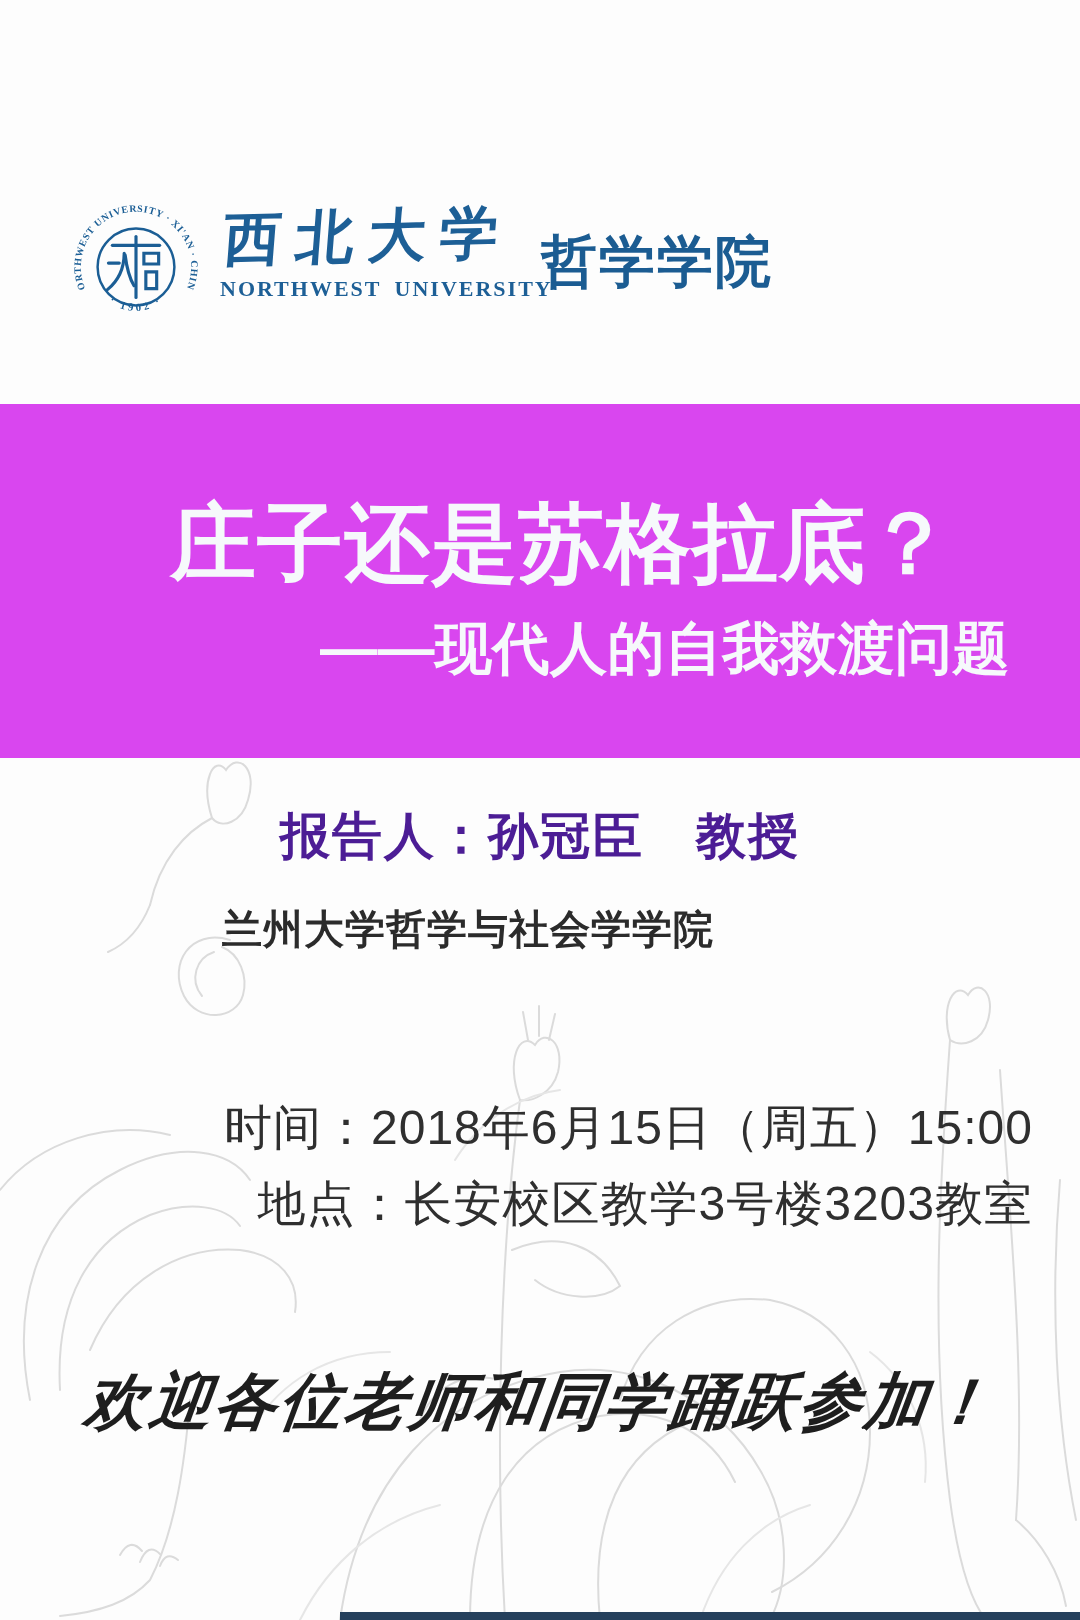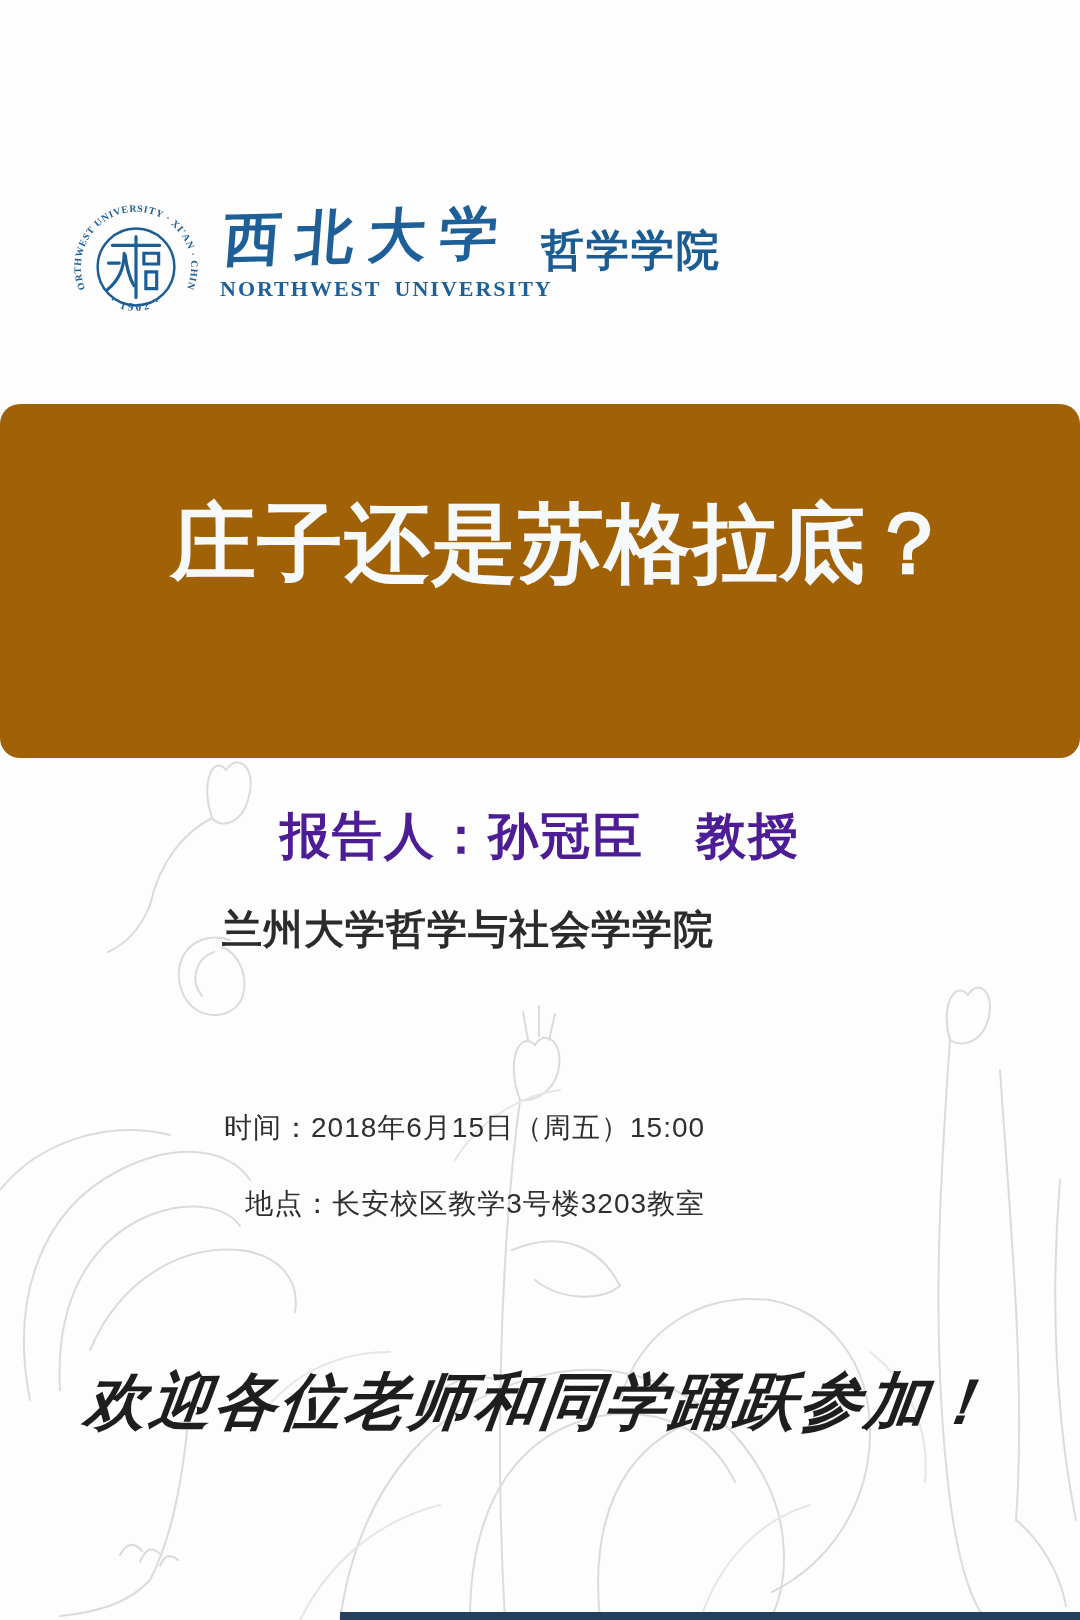"哲学学院" .dept { font-size: 43px -> 56px; margin-top: 16px -> 28px }
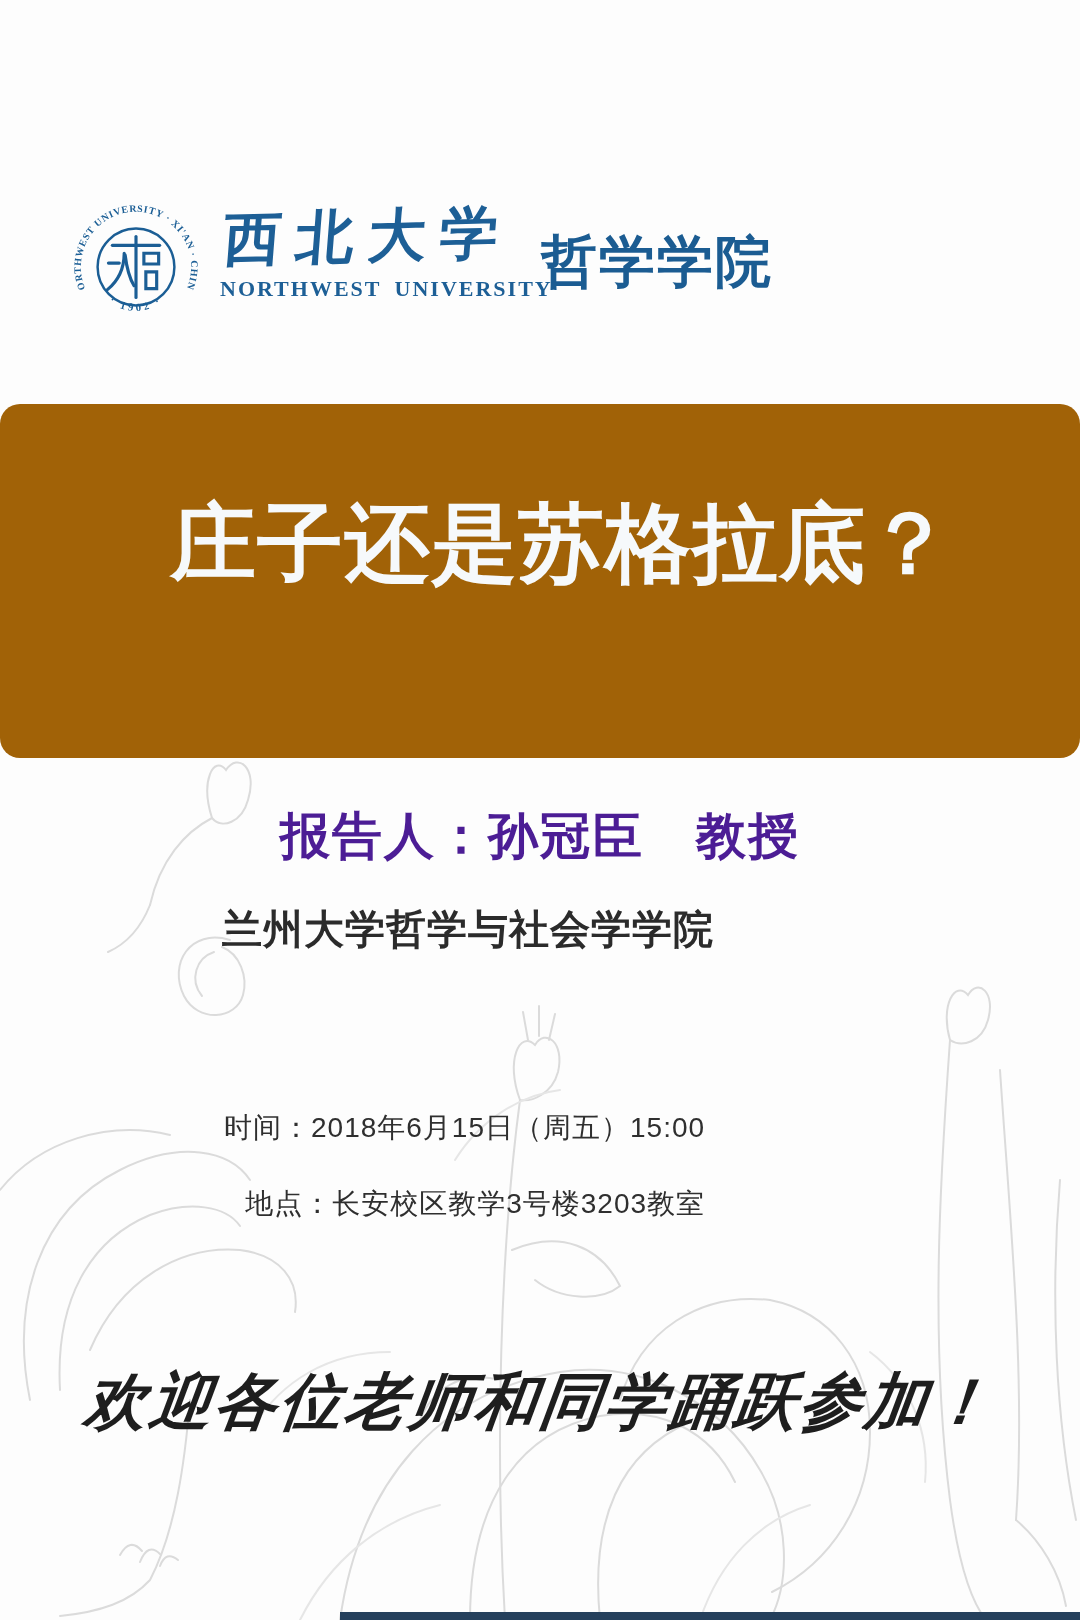"庄子还是苏格拉底？" .banner { background: #a16207 -> #d946ef; border-radius: 20px -> none }
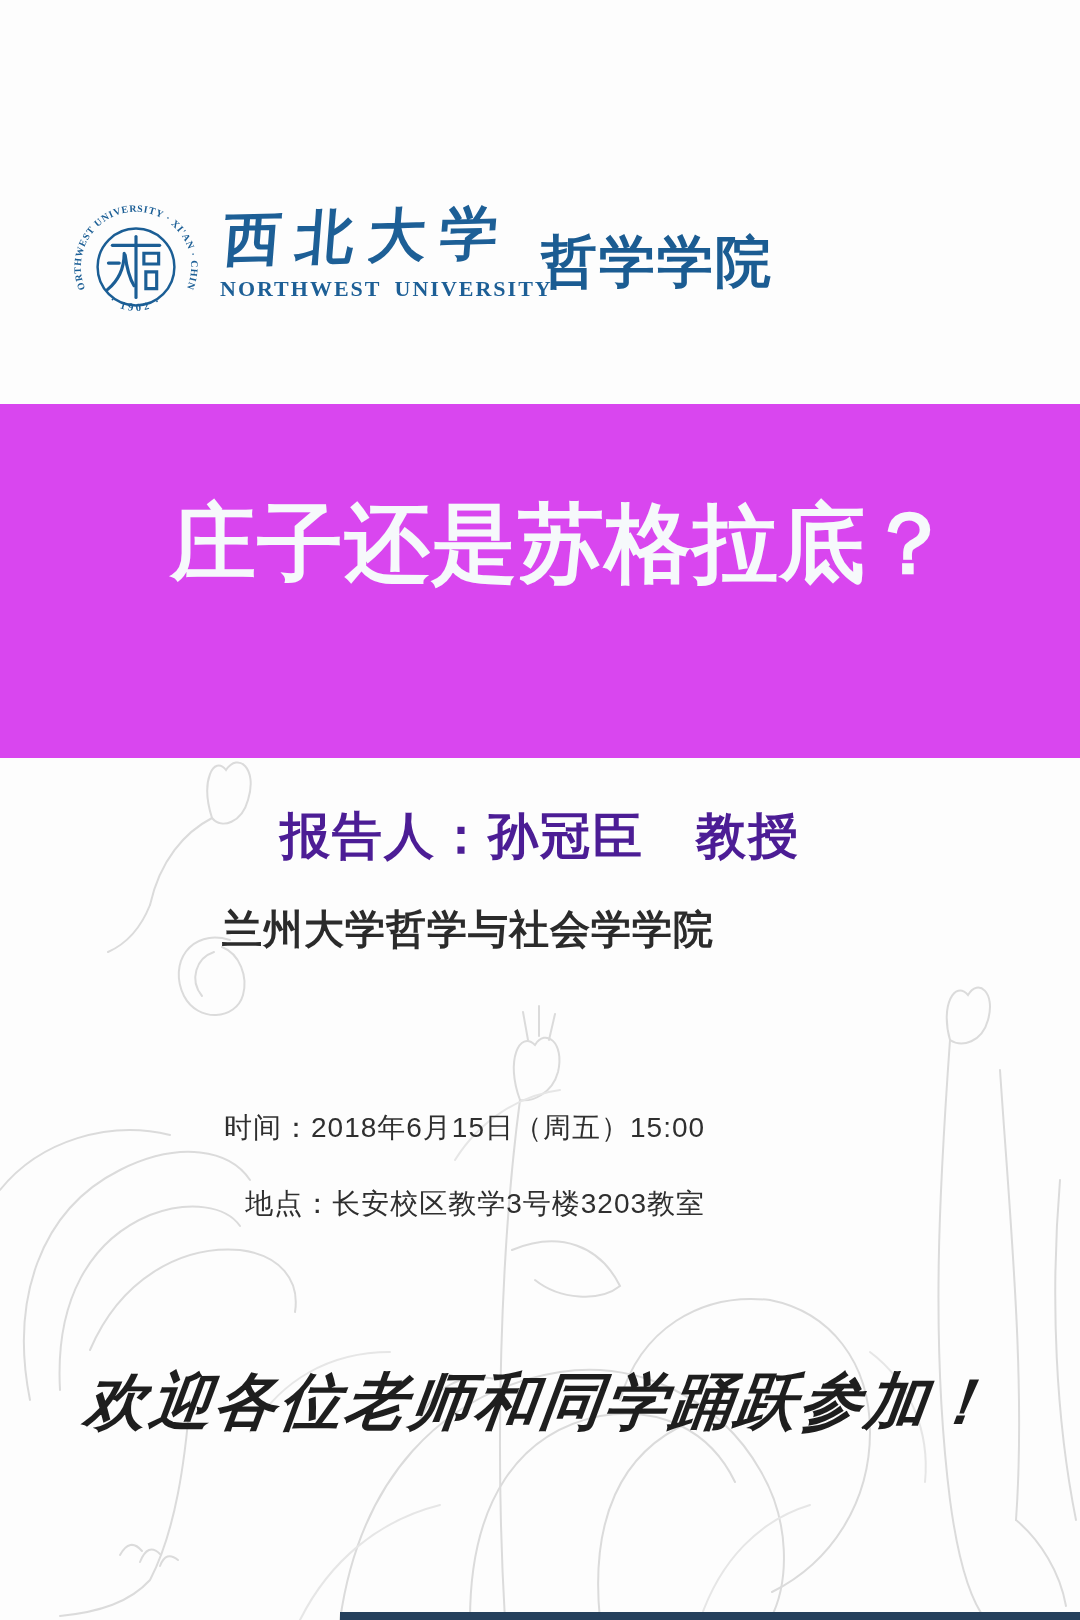"——现代人的自我救渡问题" div.subtitle { html: none -> <div>——现代人的自我救渡问题</div> }
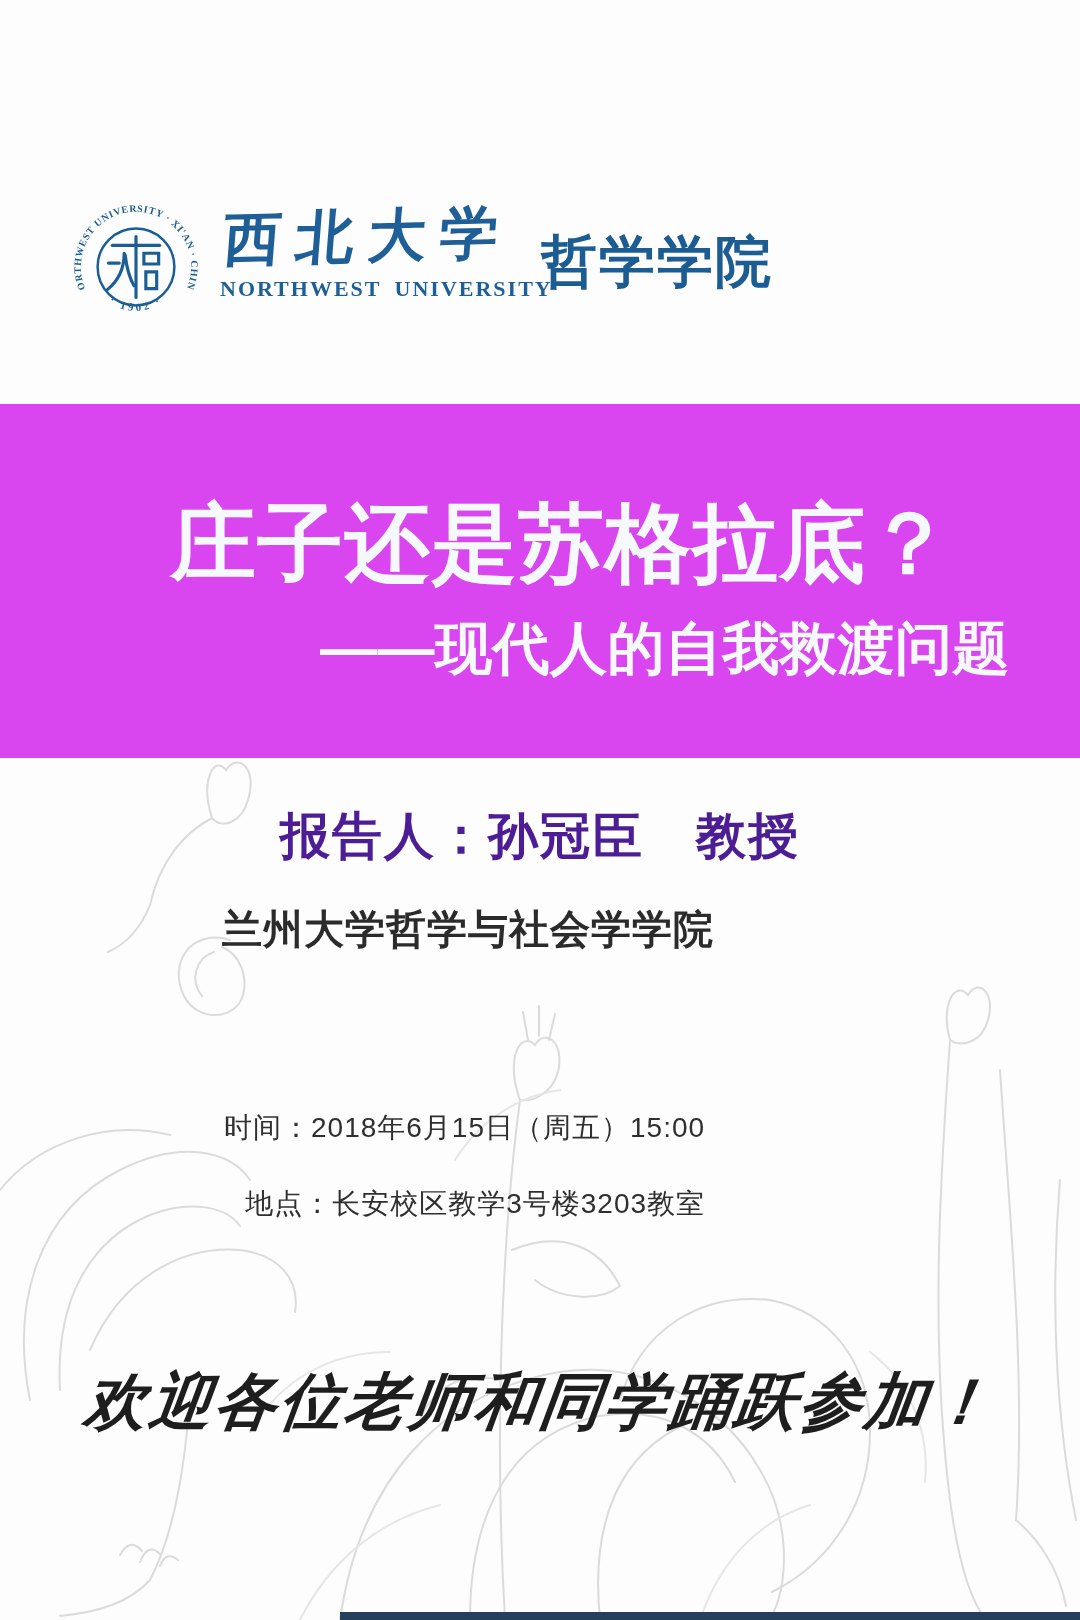"时间：2018年6月15日（周五）15:00" .detail-row { font-size: 28px -> 48px }
